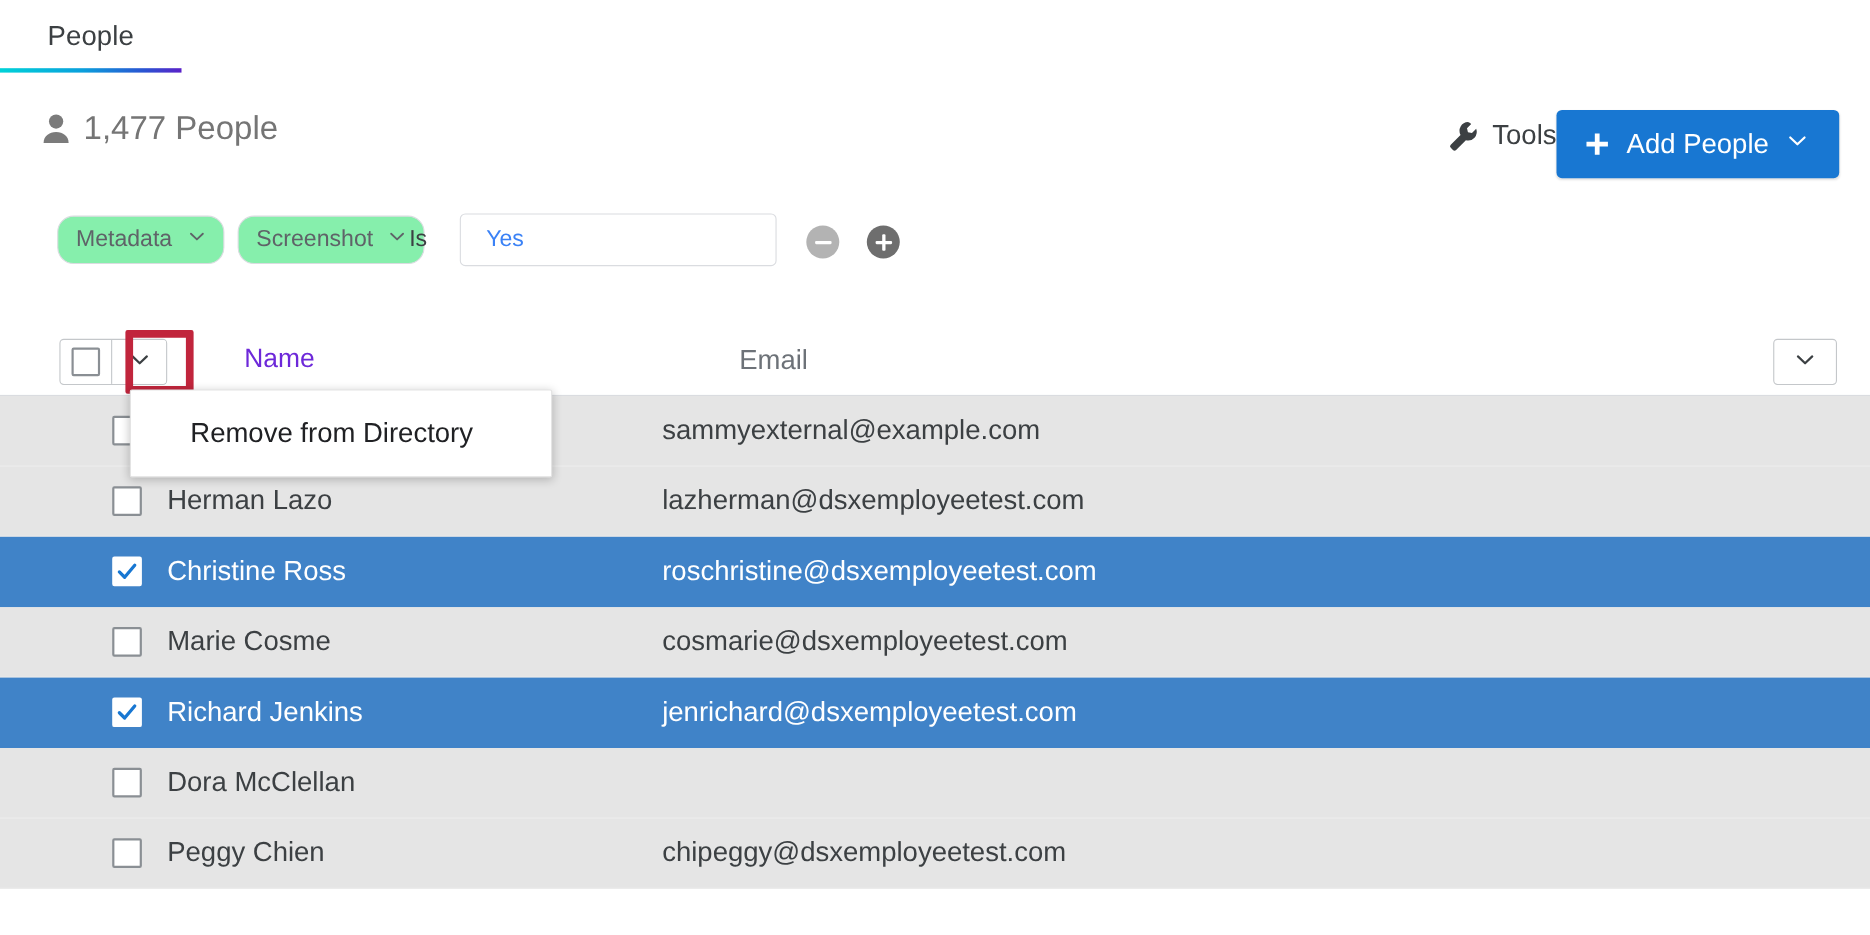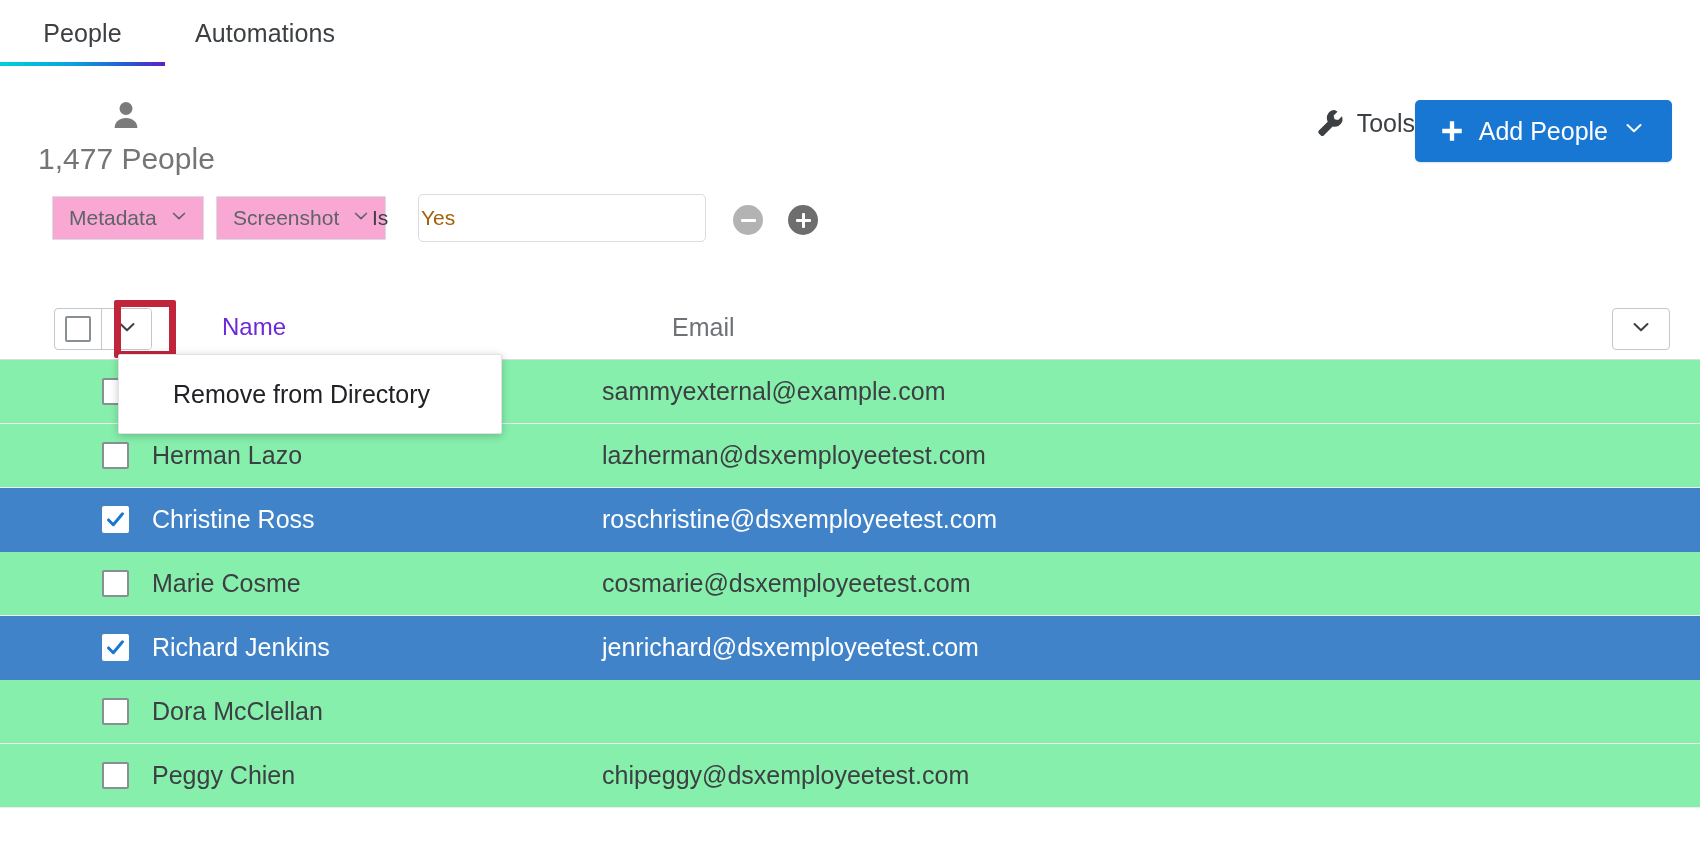"Automations" div.tab { html: <div> <span>Automations</span> </div> -> none }
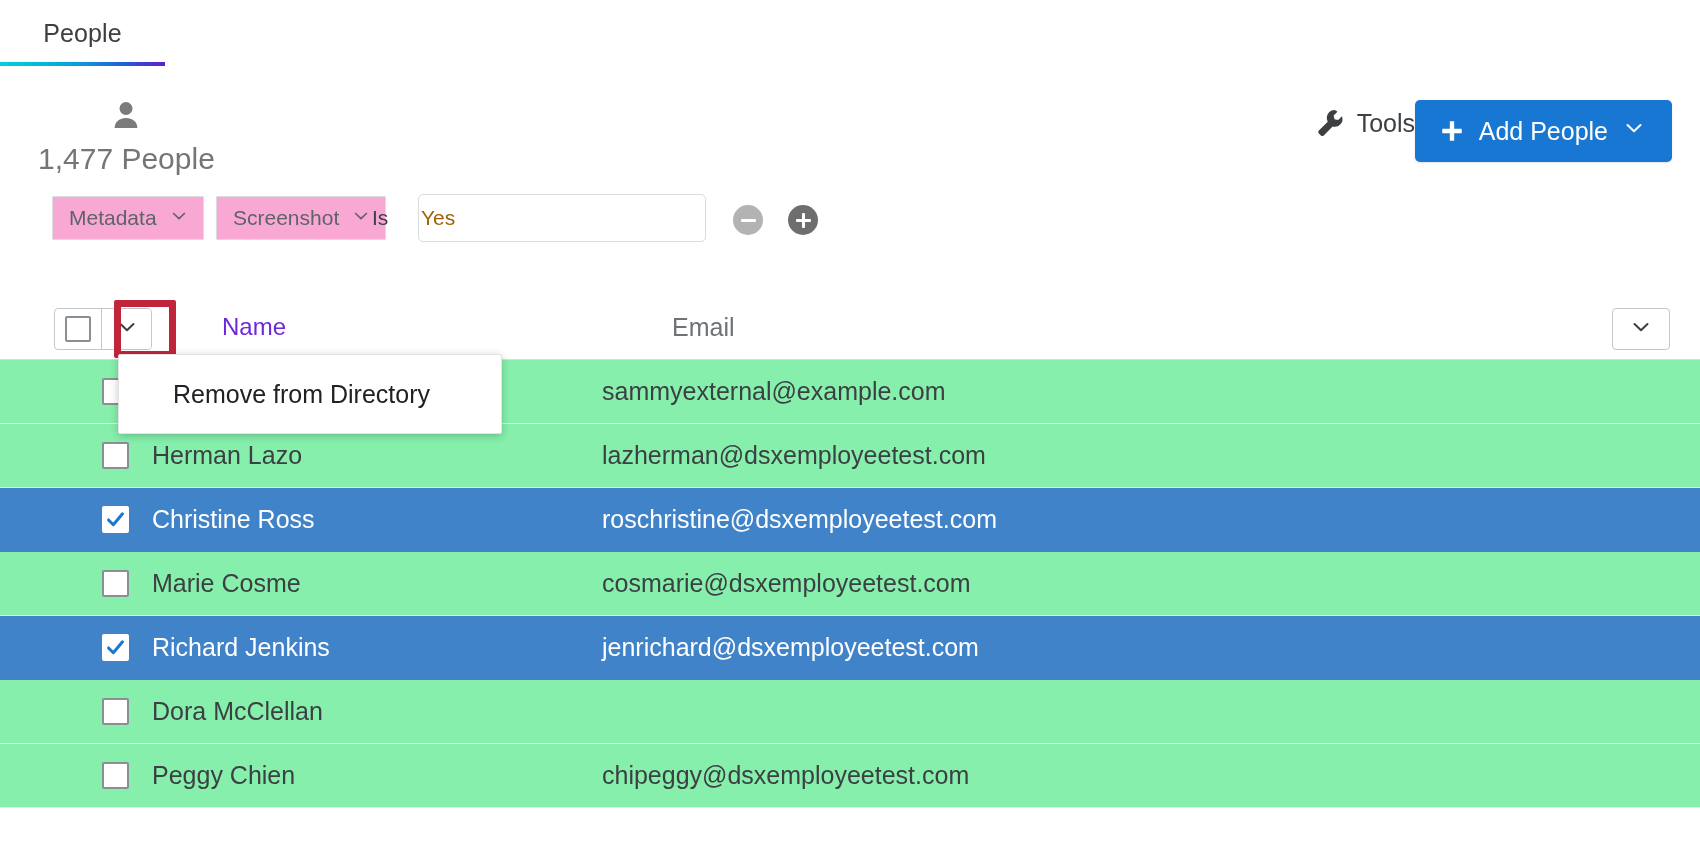"1,477 People" .people-count { flex-direction: column -> none }
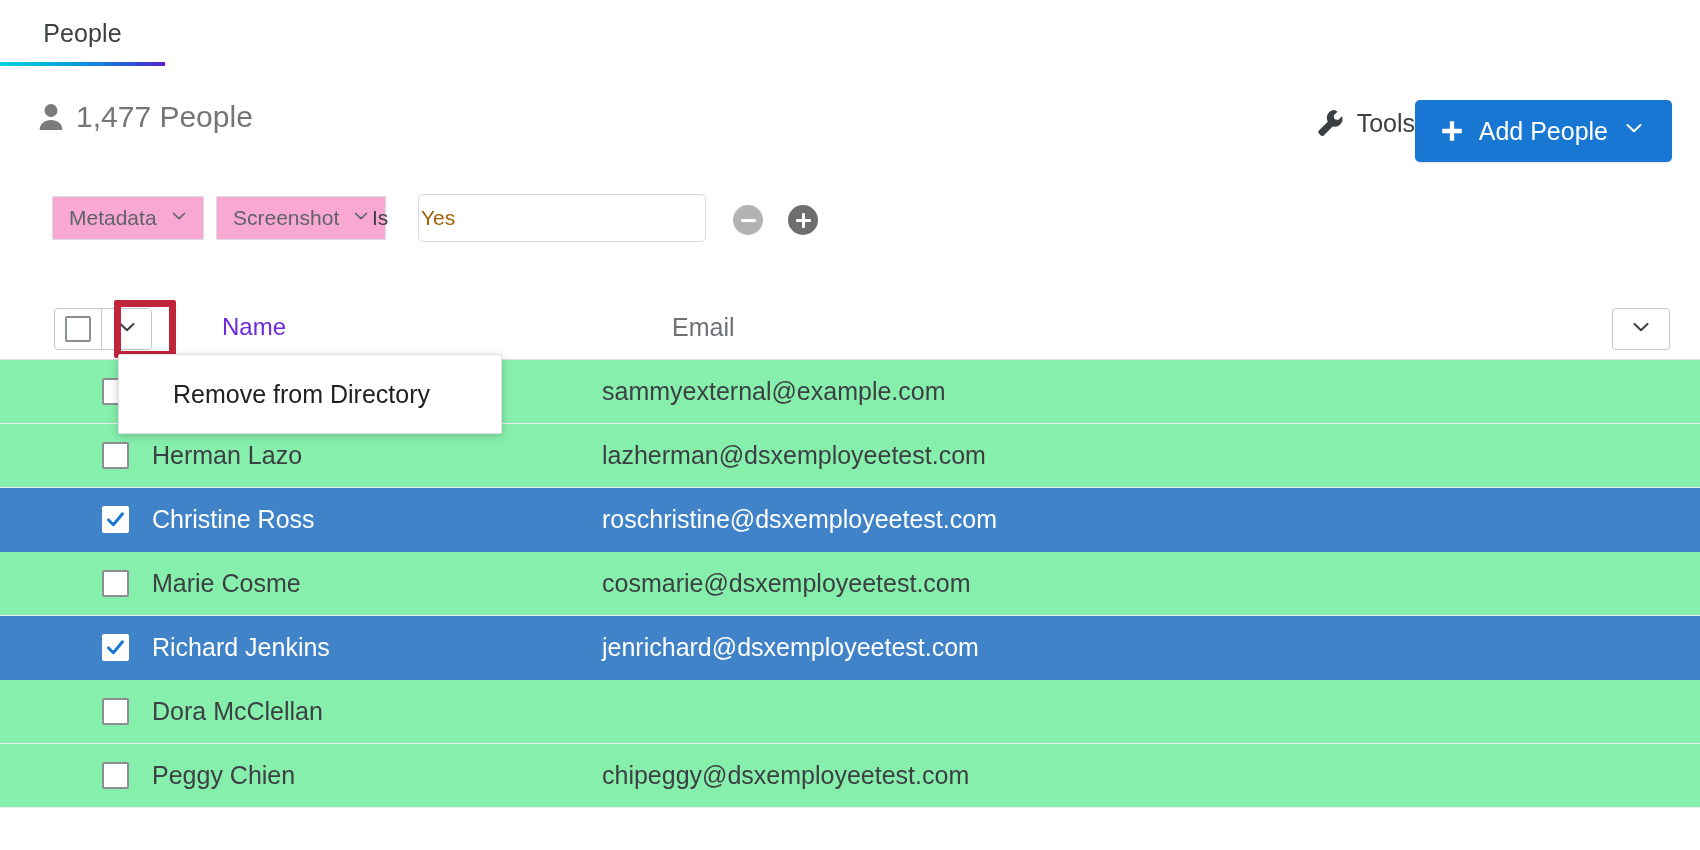"Metadata" .pill { background: #f9a8d4 -> #86efac; border-radius: 1px -> 15px }
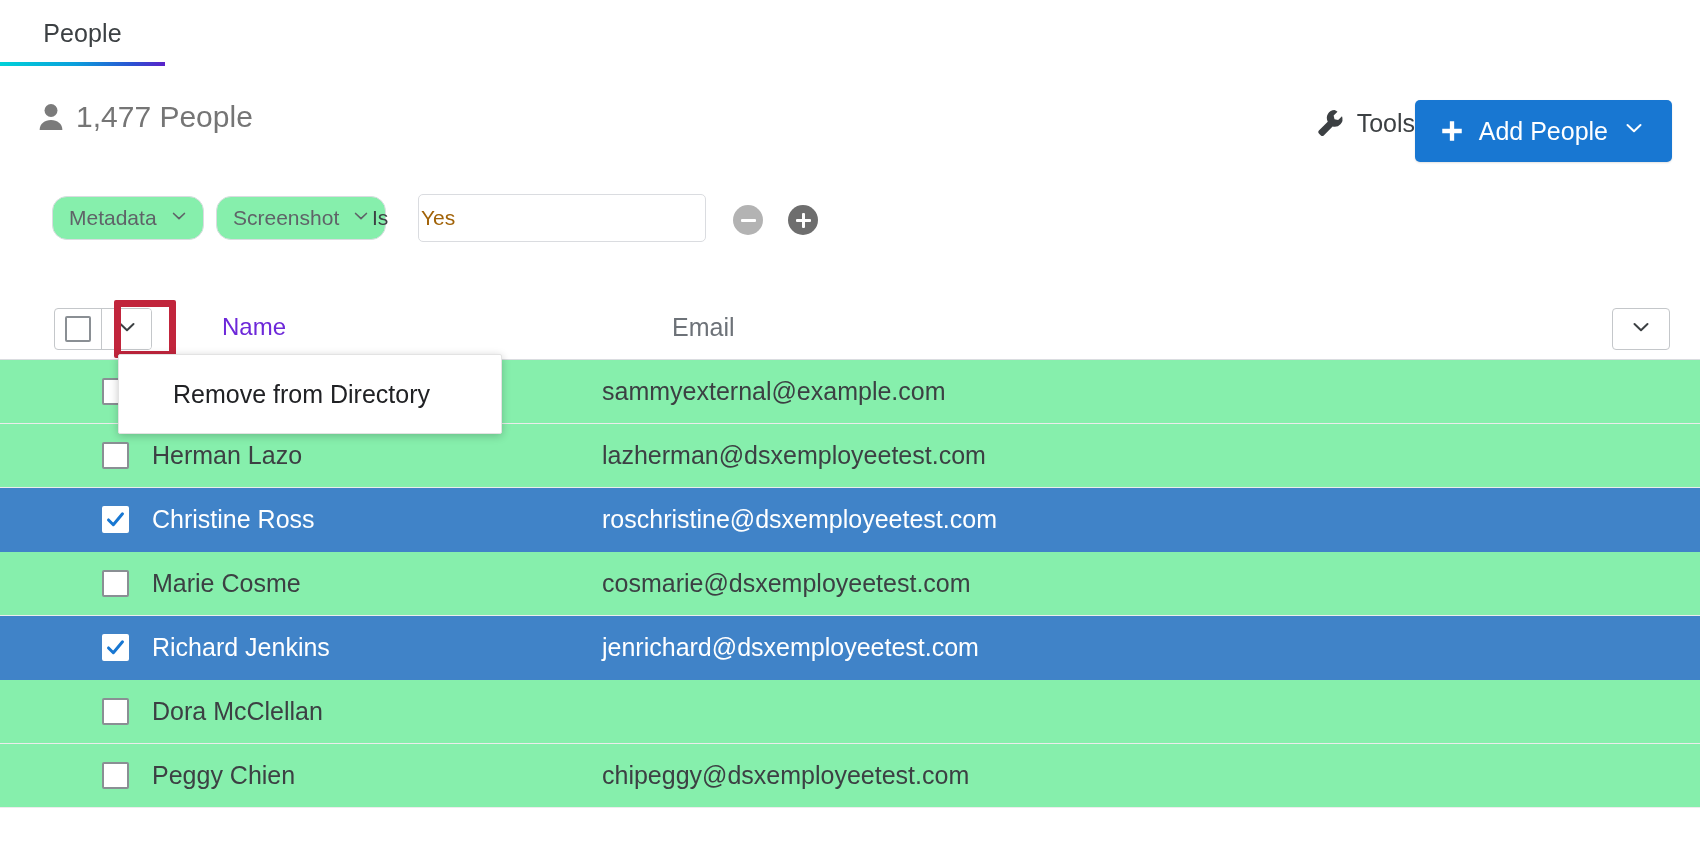"Yes" .filter-value { color: #a16207 -> #3b82f6; padding: 0 2px -> 0 23px }
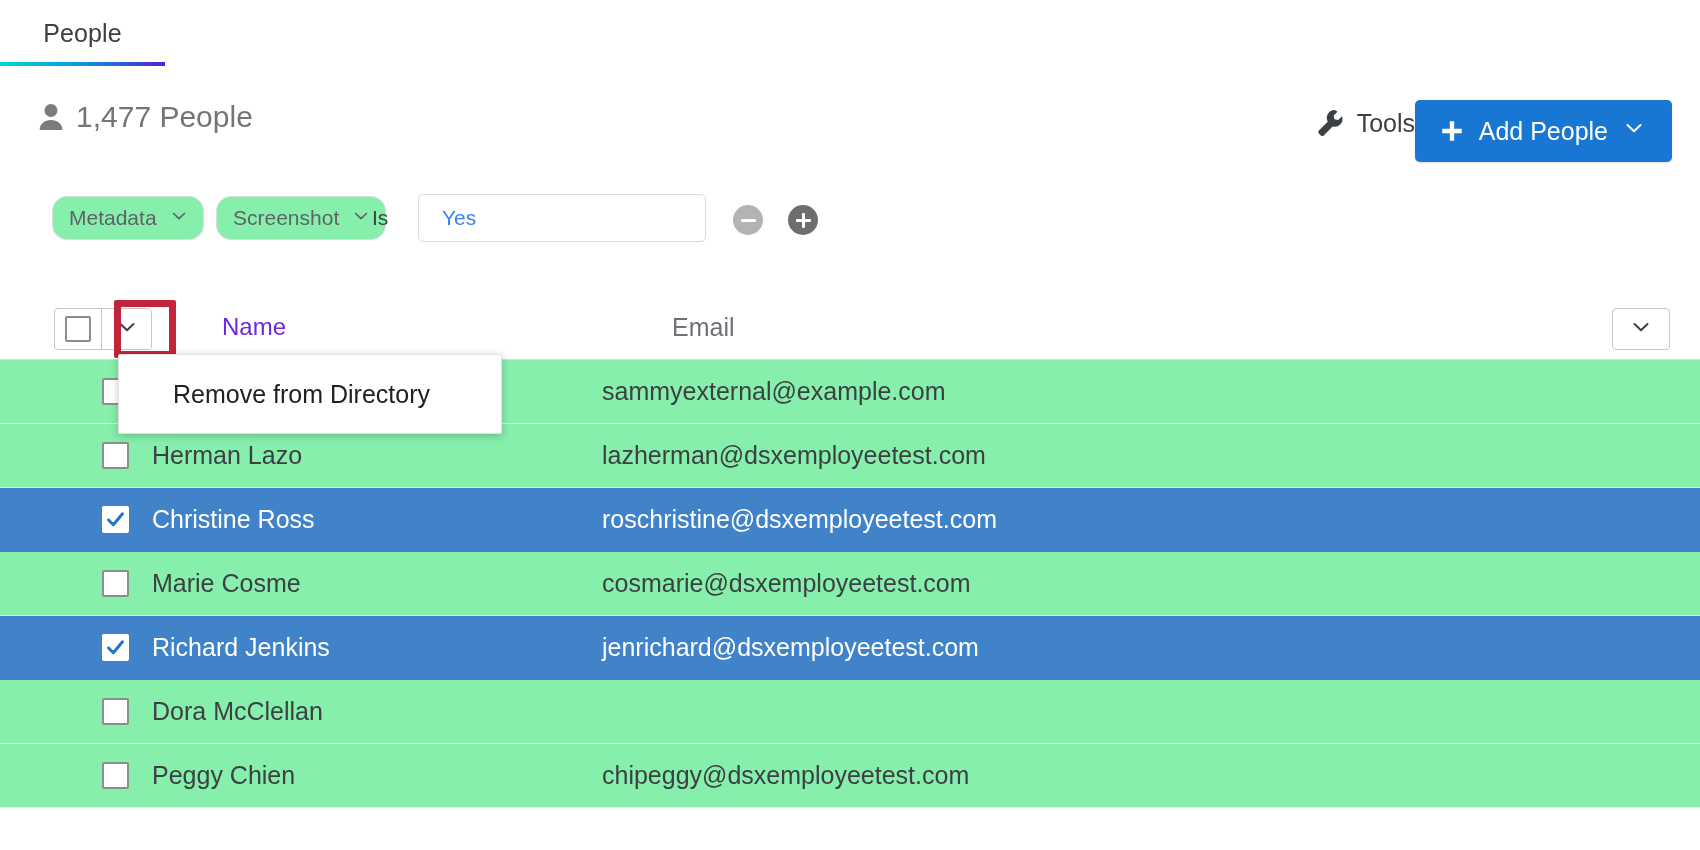"sammyexternal@example.com" .trow { background: #86efac -> #e5e5e5 }
